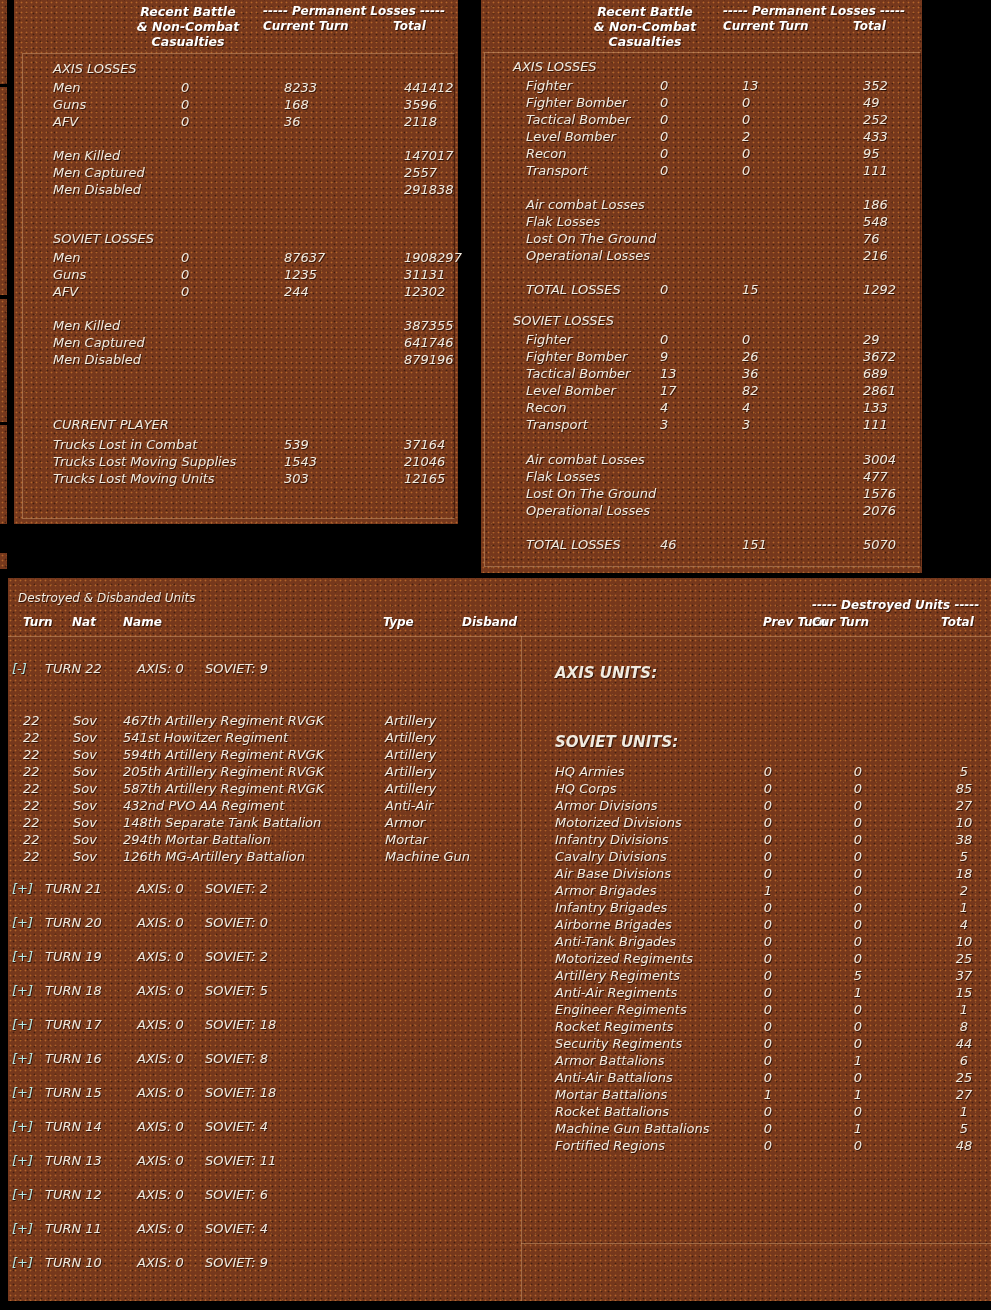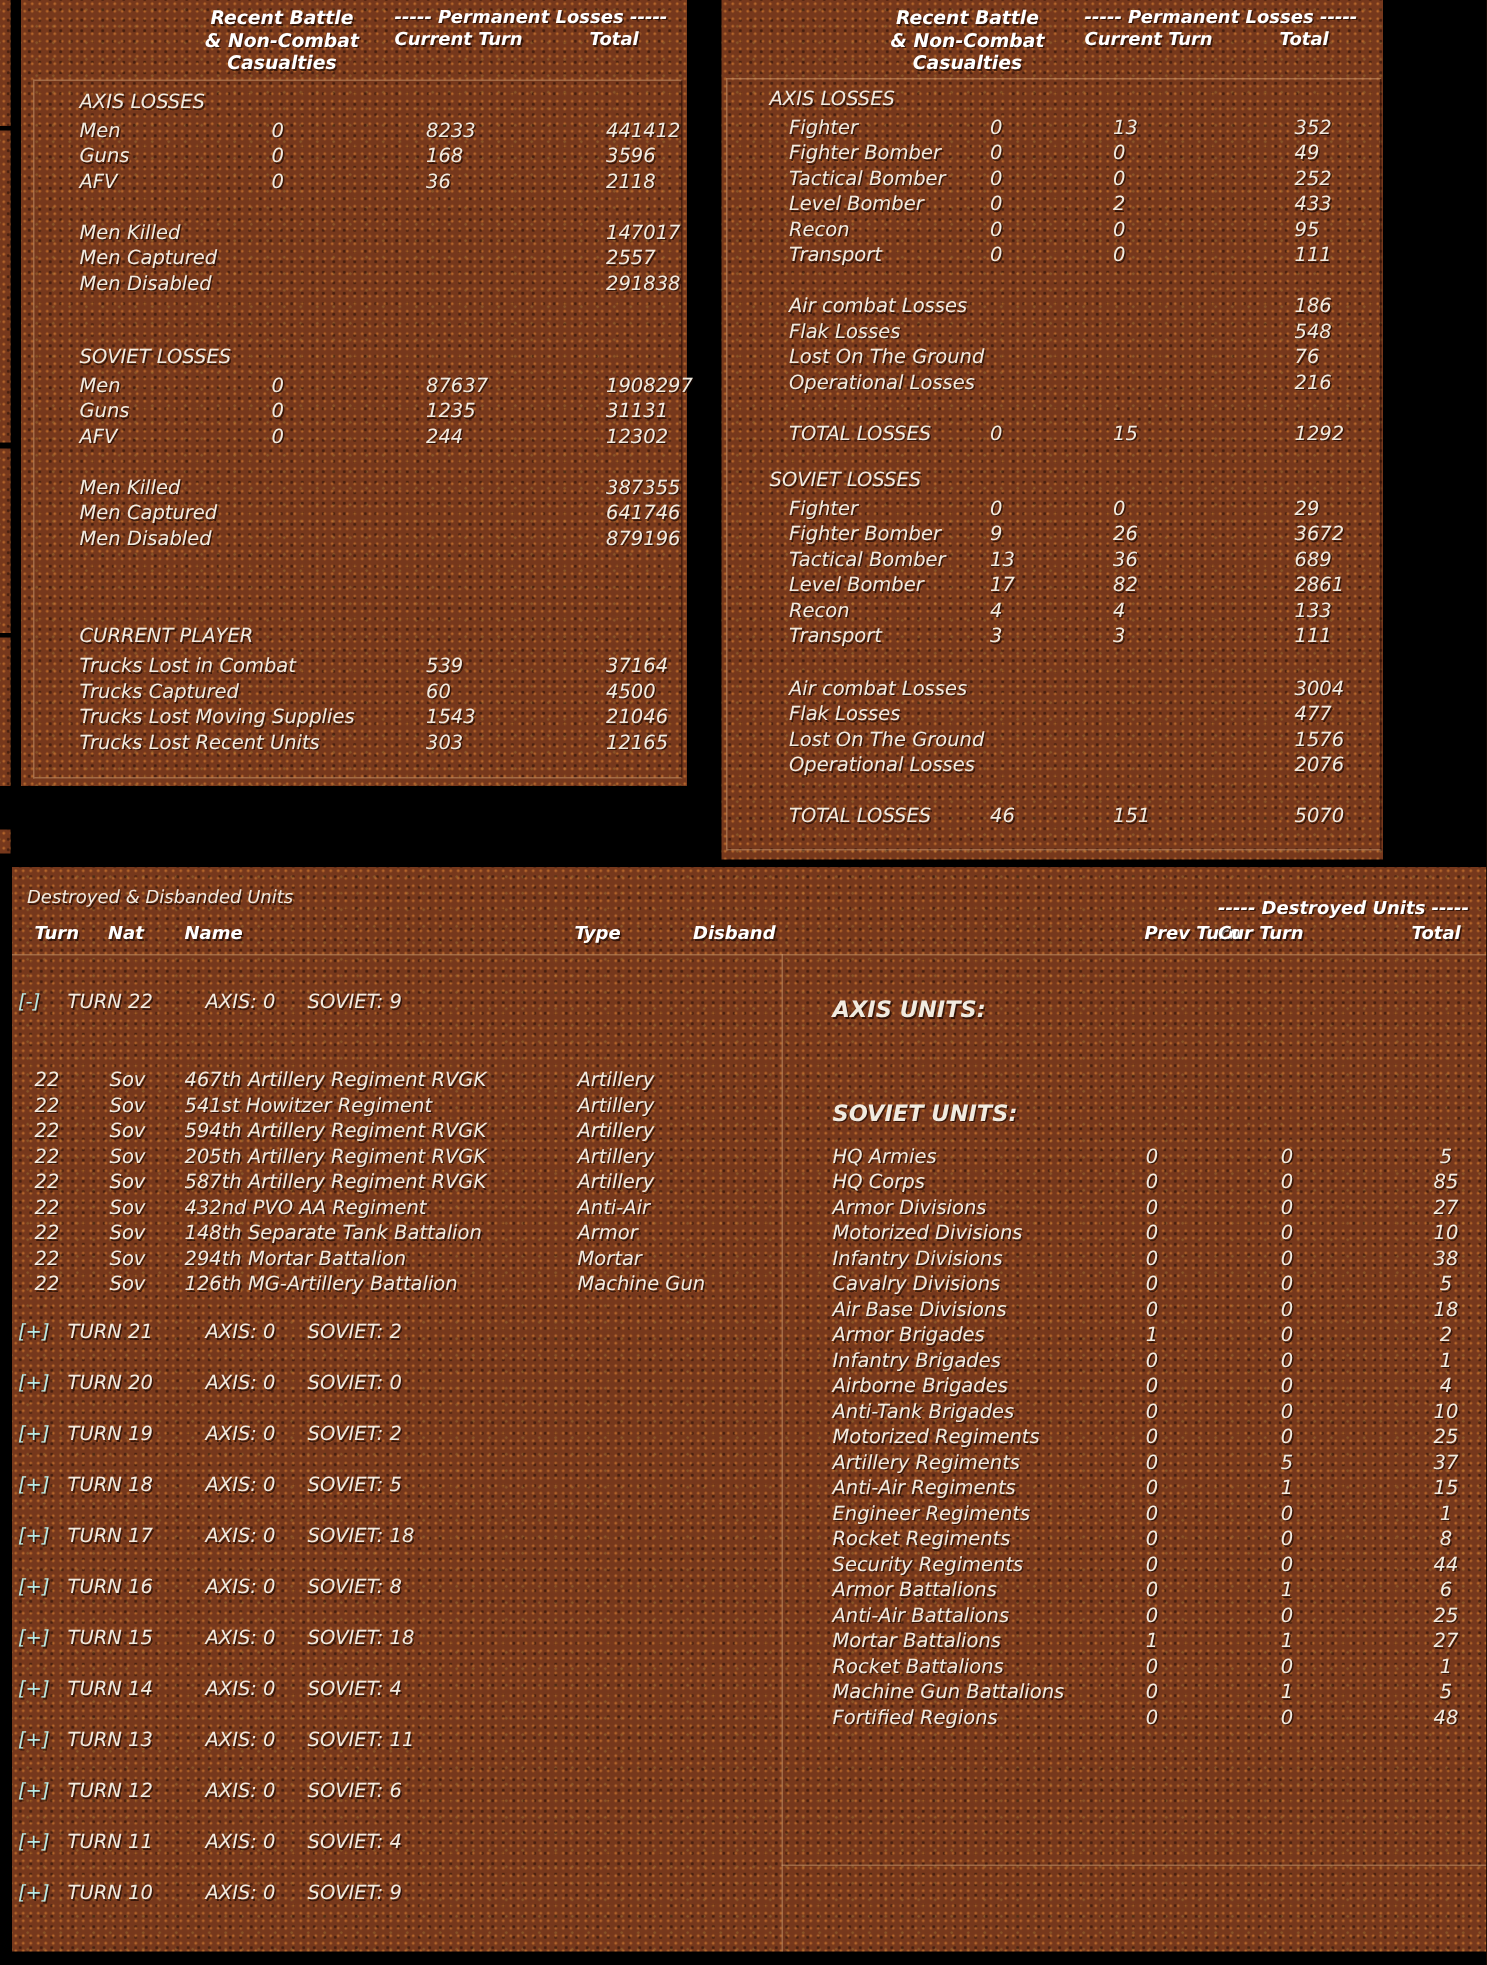"Trucks Captured" div.row { html: <div> <span>Trucks Captured</span> <span>60</span> <span>4500</span> </div> -> none }
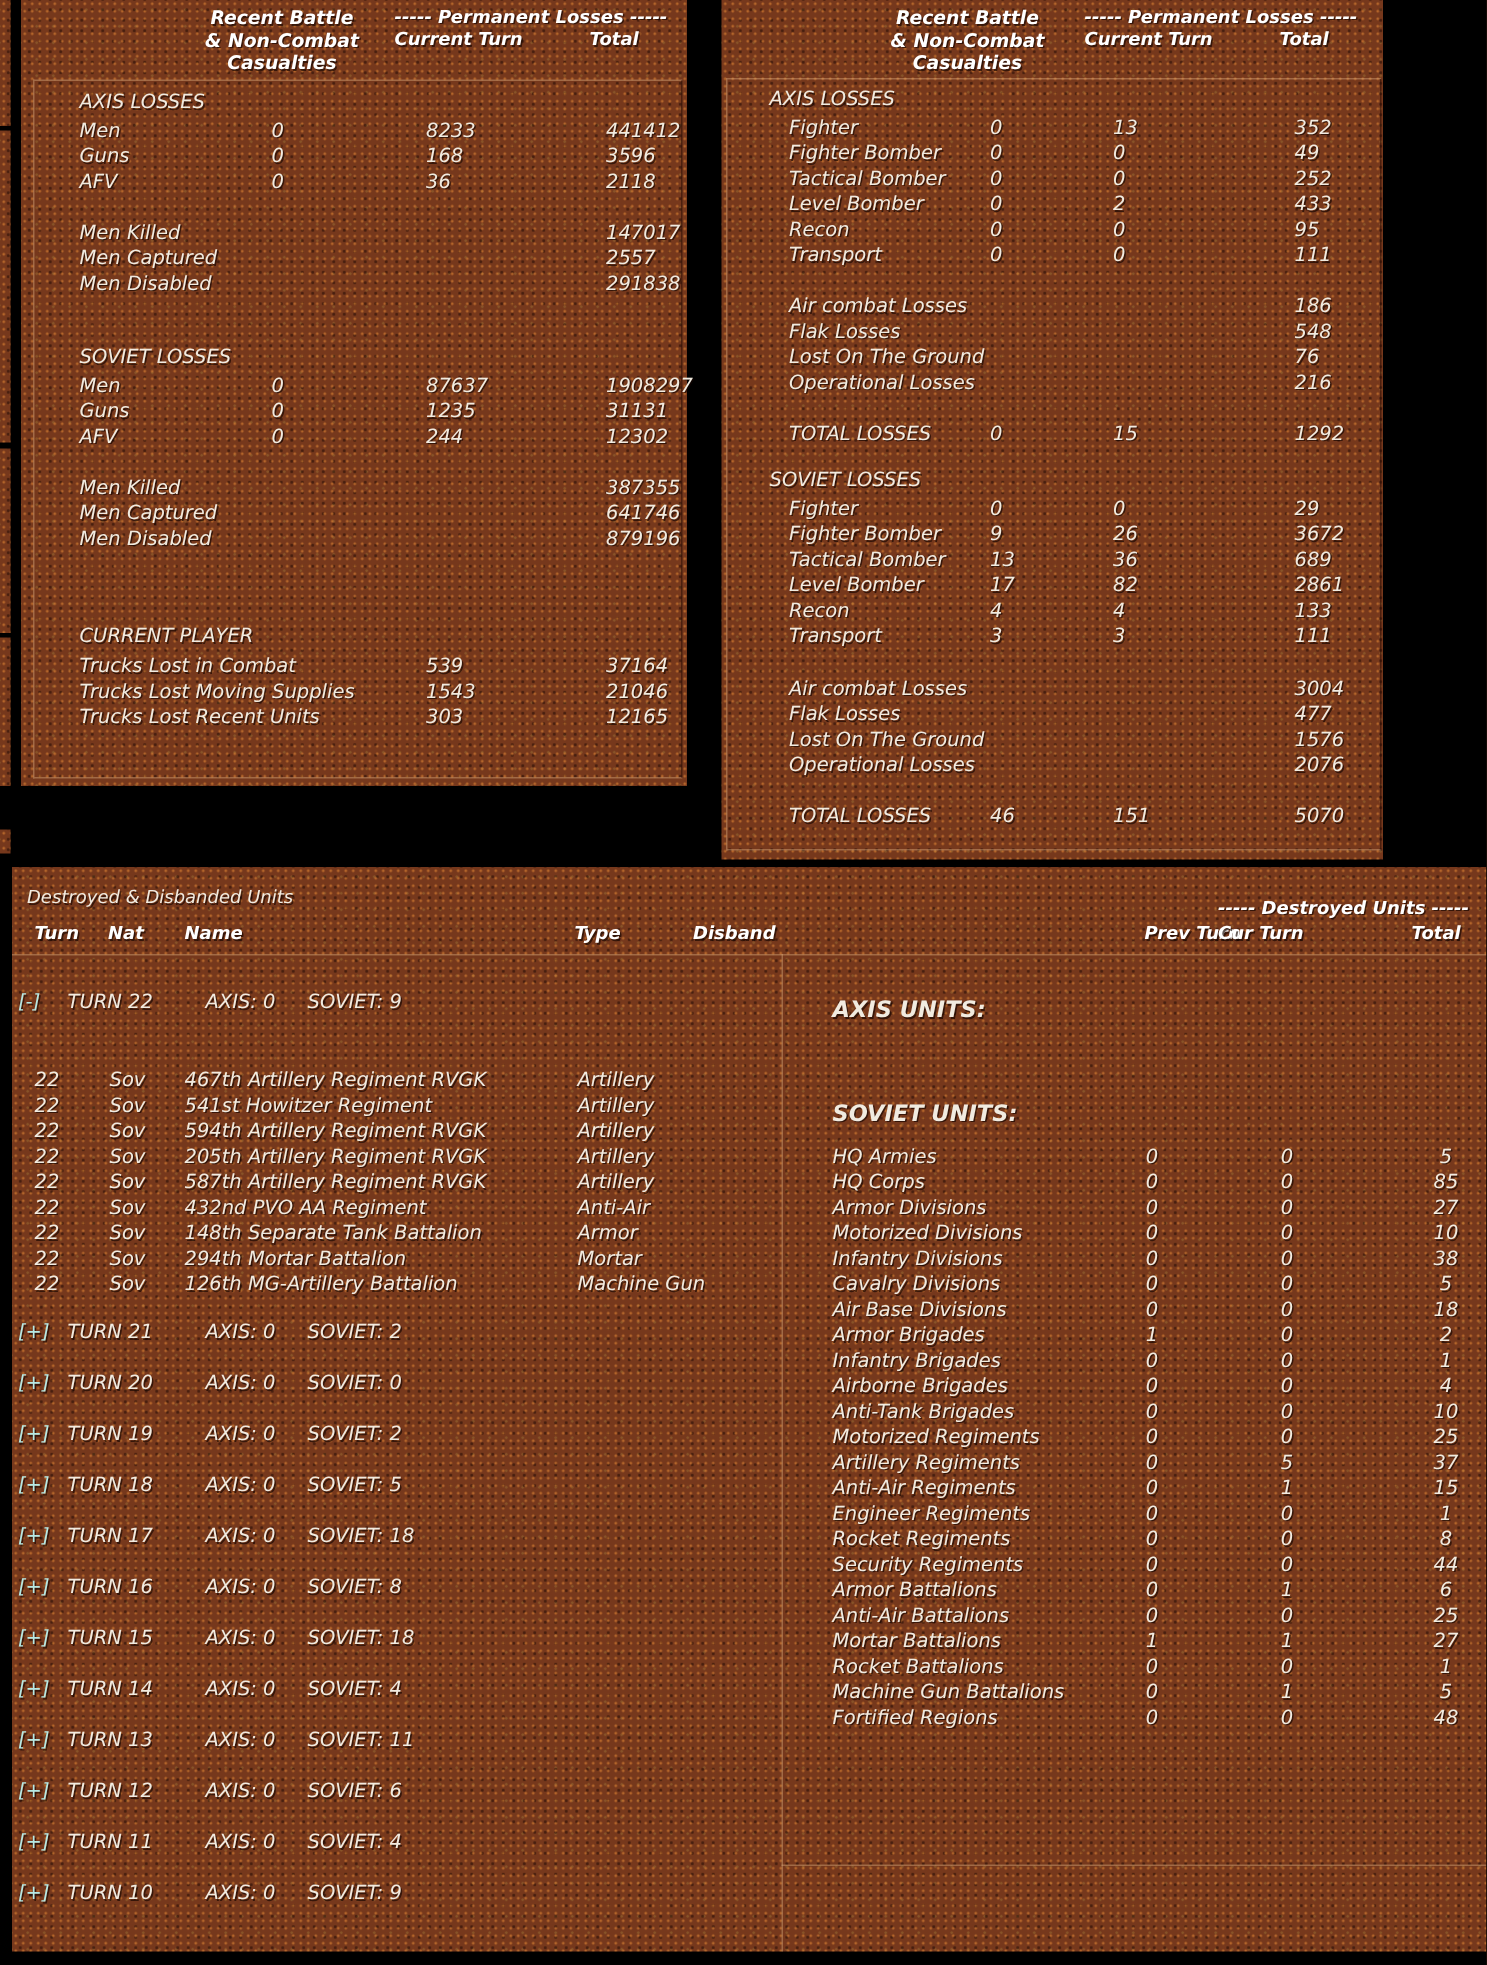"Trucks Lost Recent Units" span.gc1 { text: Recent -> Moving }
